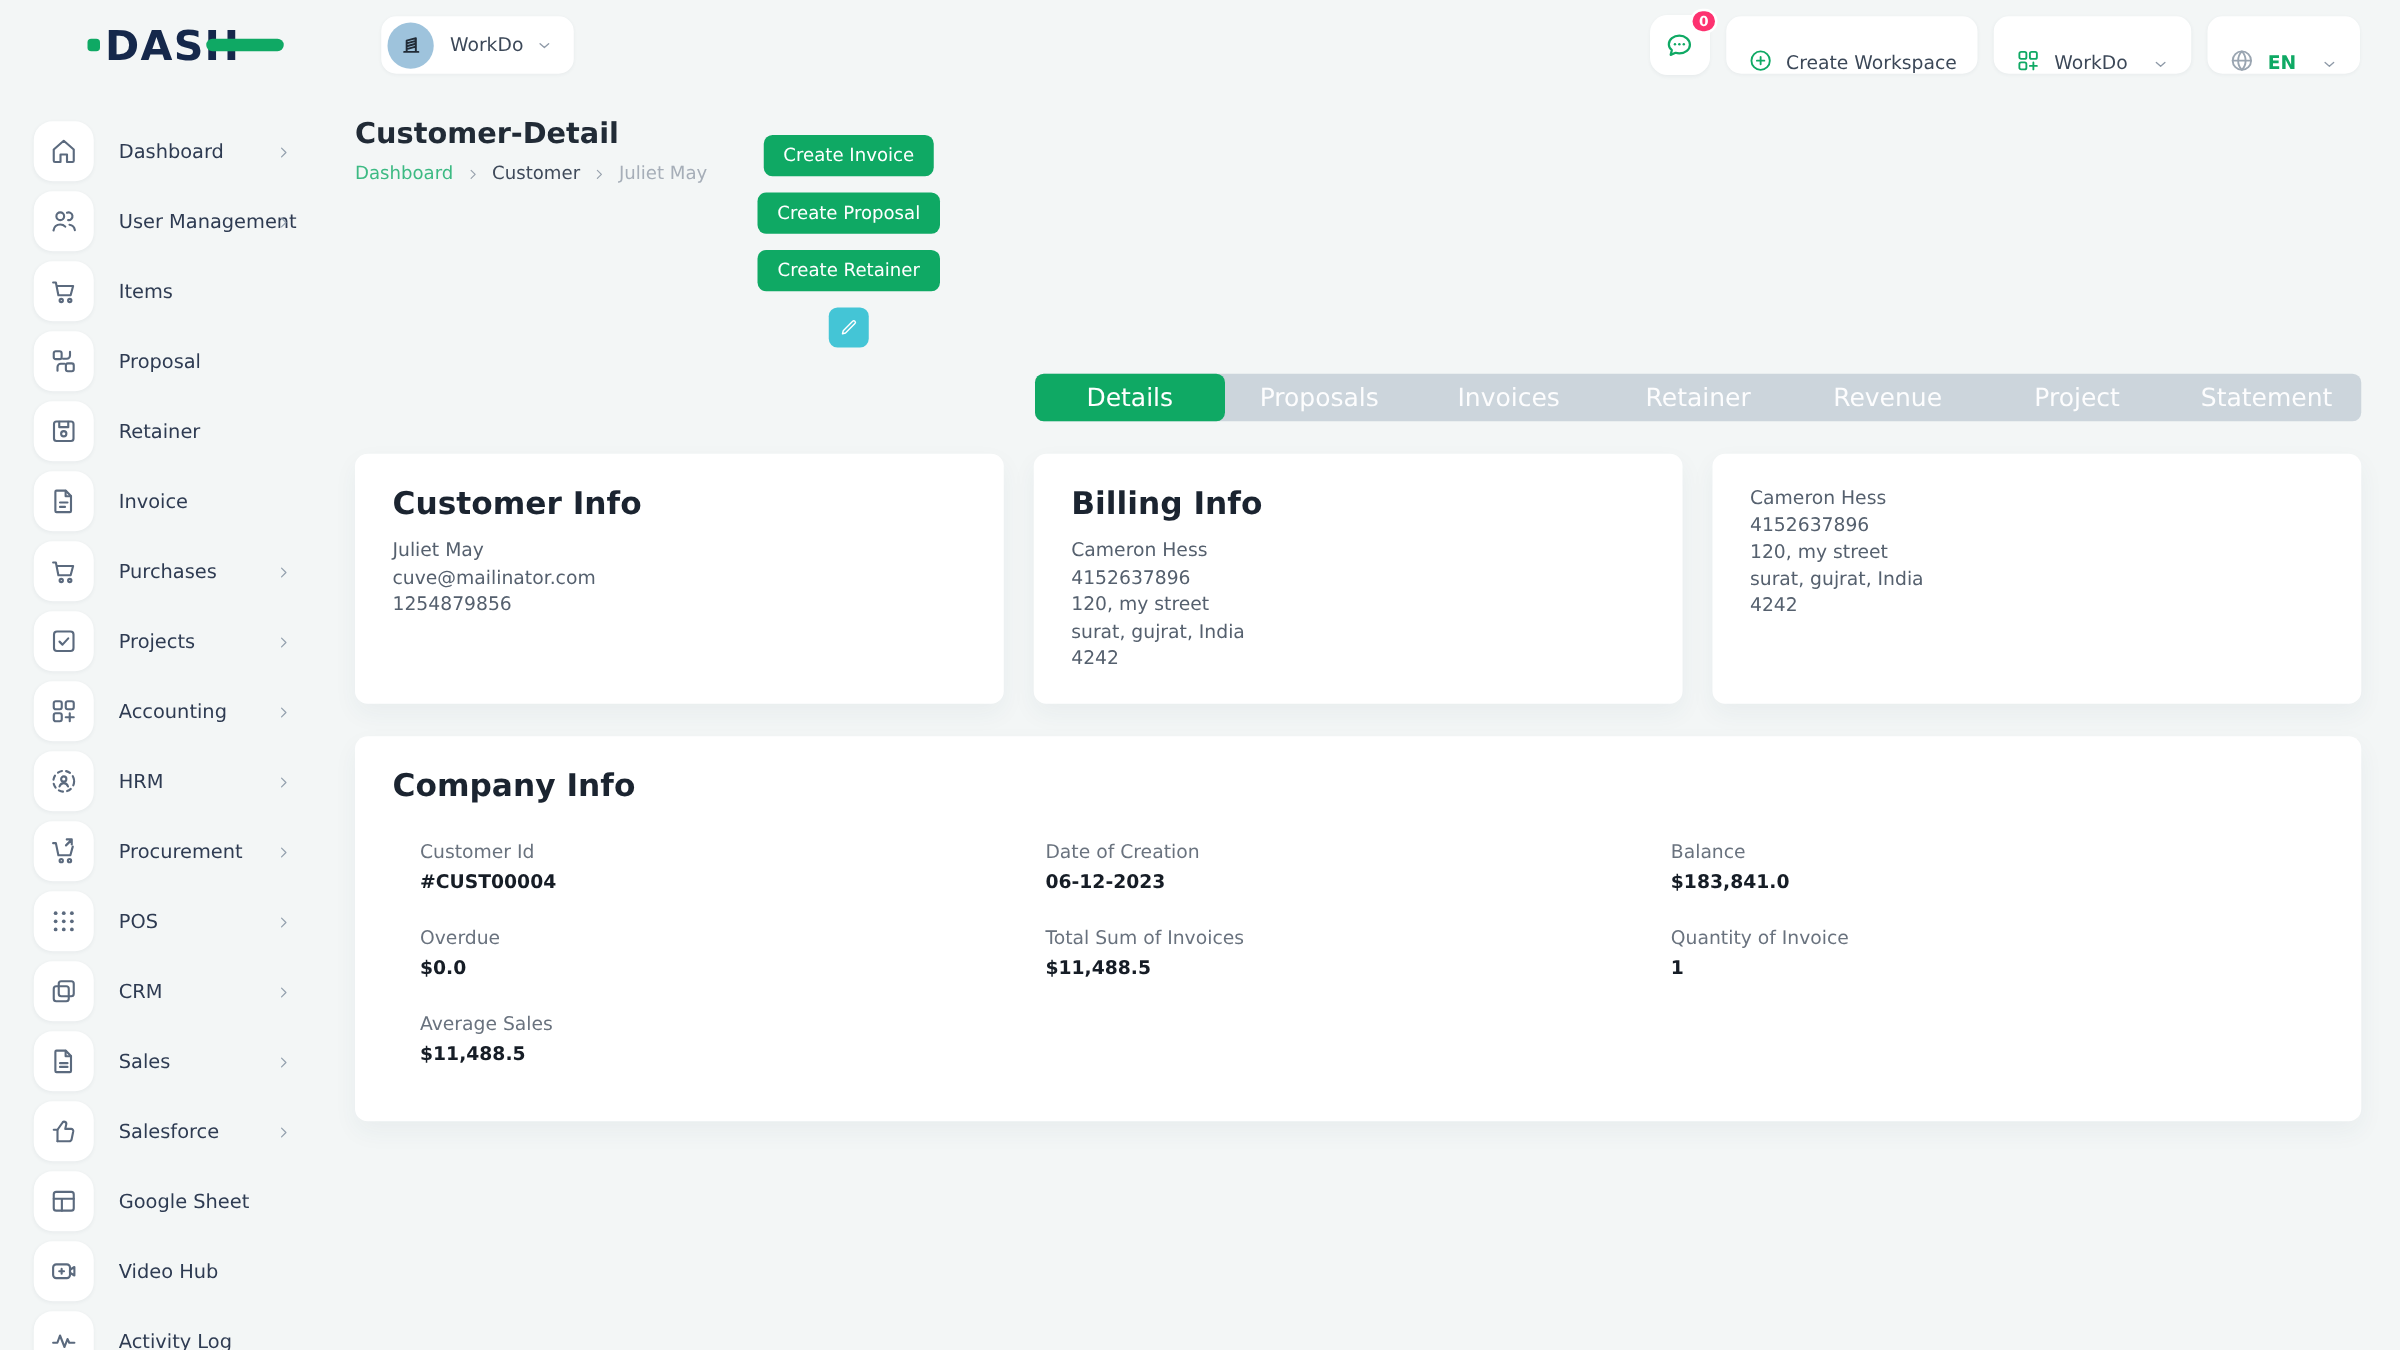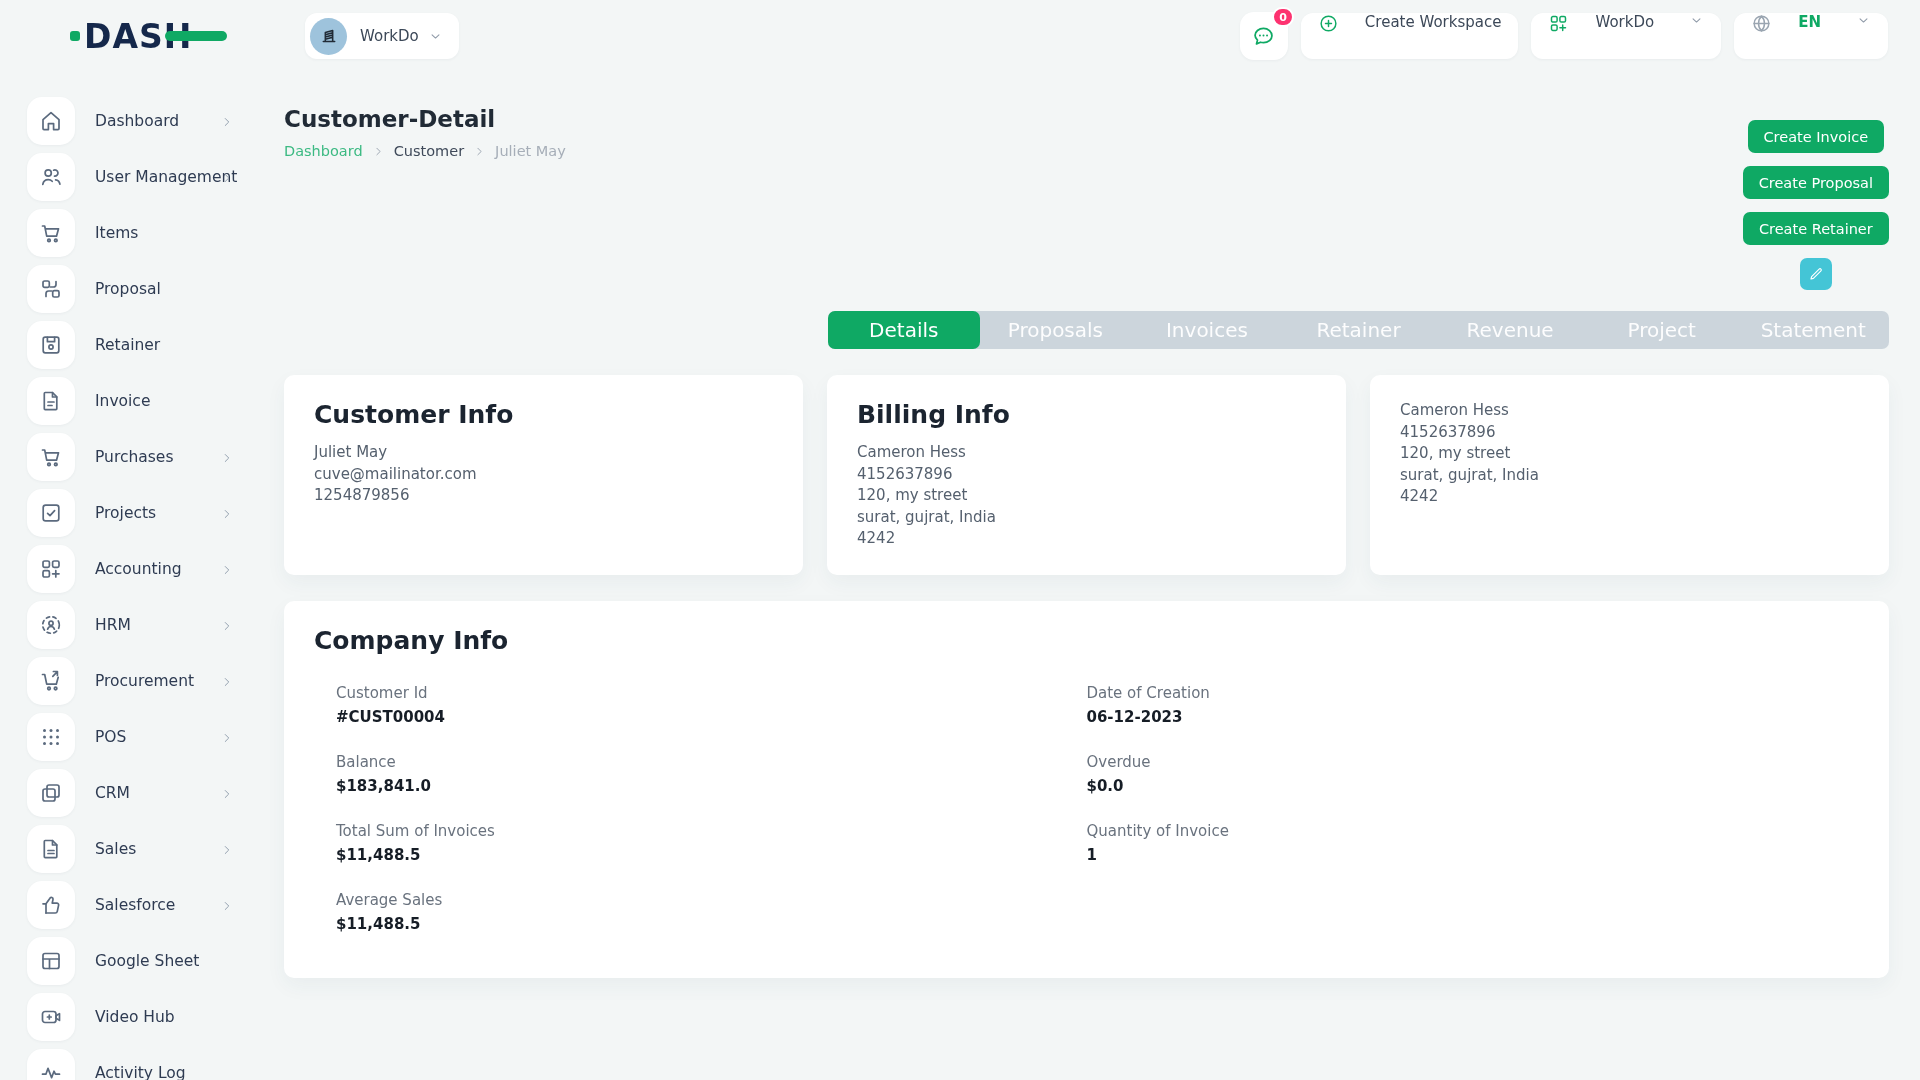"Create Workspace" .pill { align-items: flex-start -> flex-end; gap: 26px -> 10px }
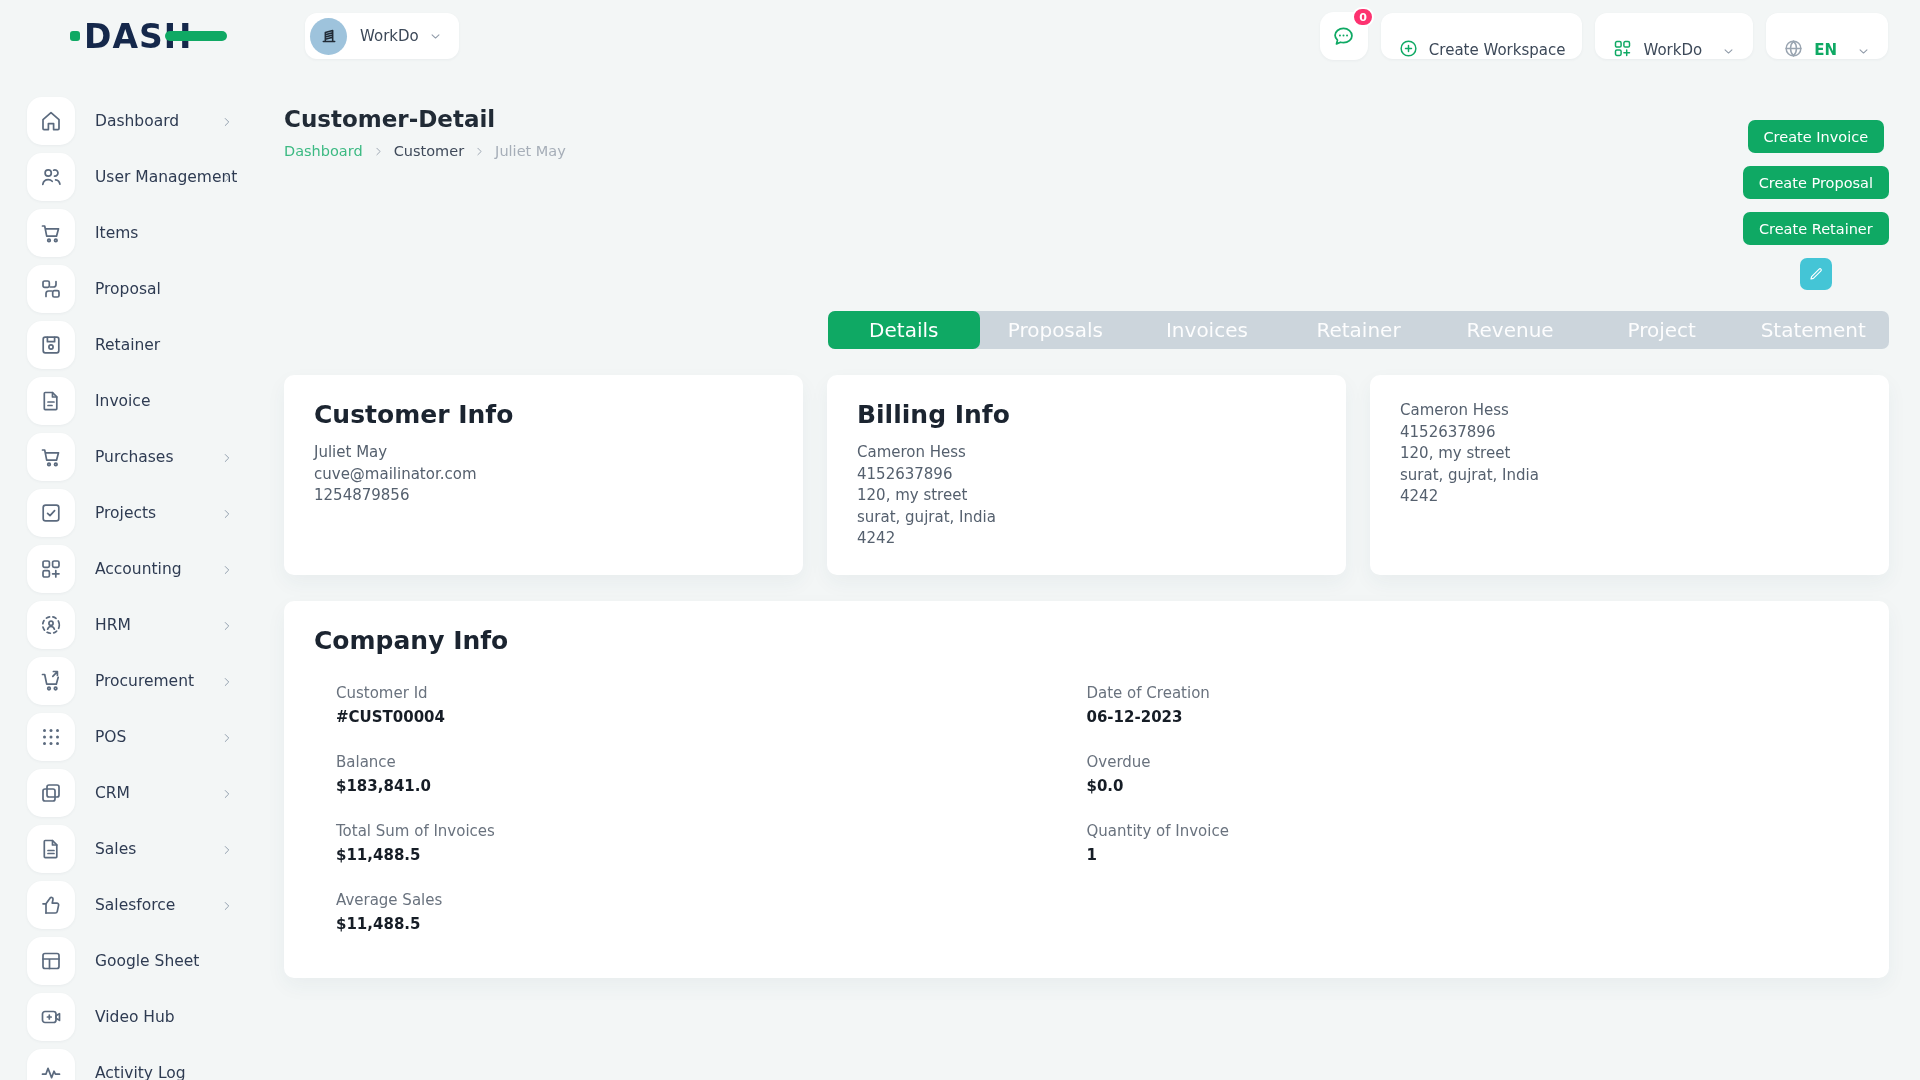"Customer-Detail" .page-head { gap: none -> 40px; justify-content: space-between -> flex-start; margin-top: 34px -> 22px }
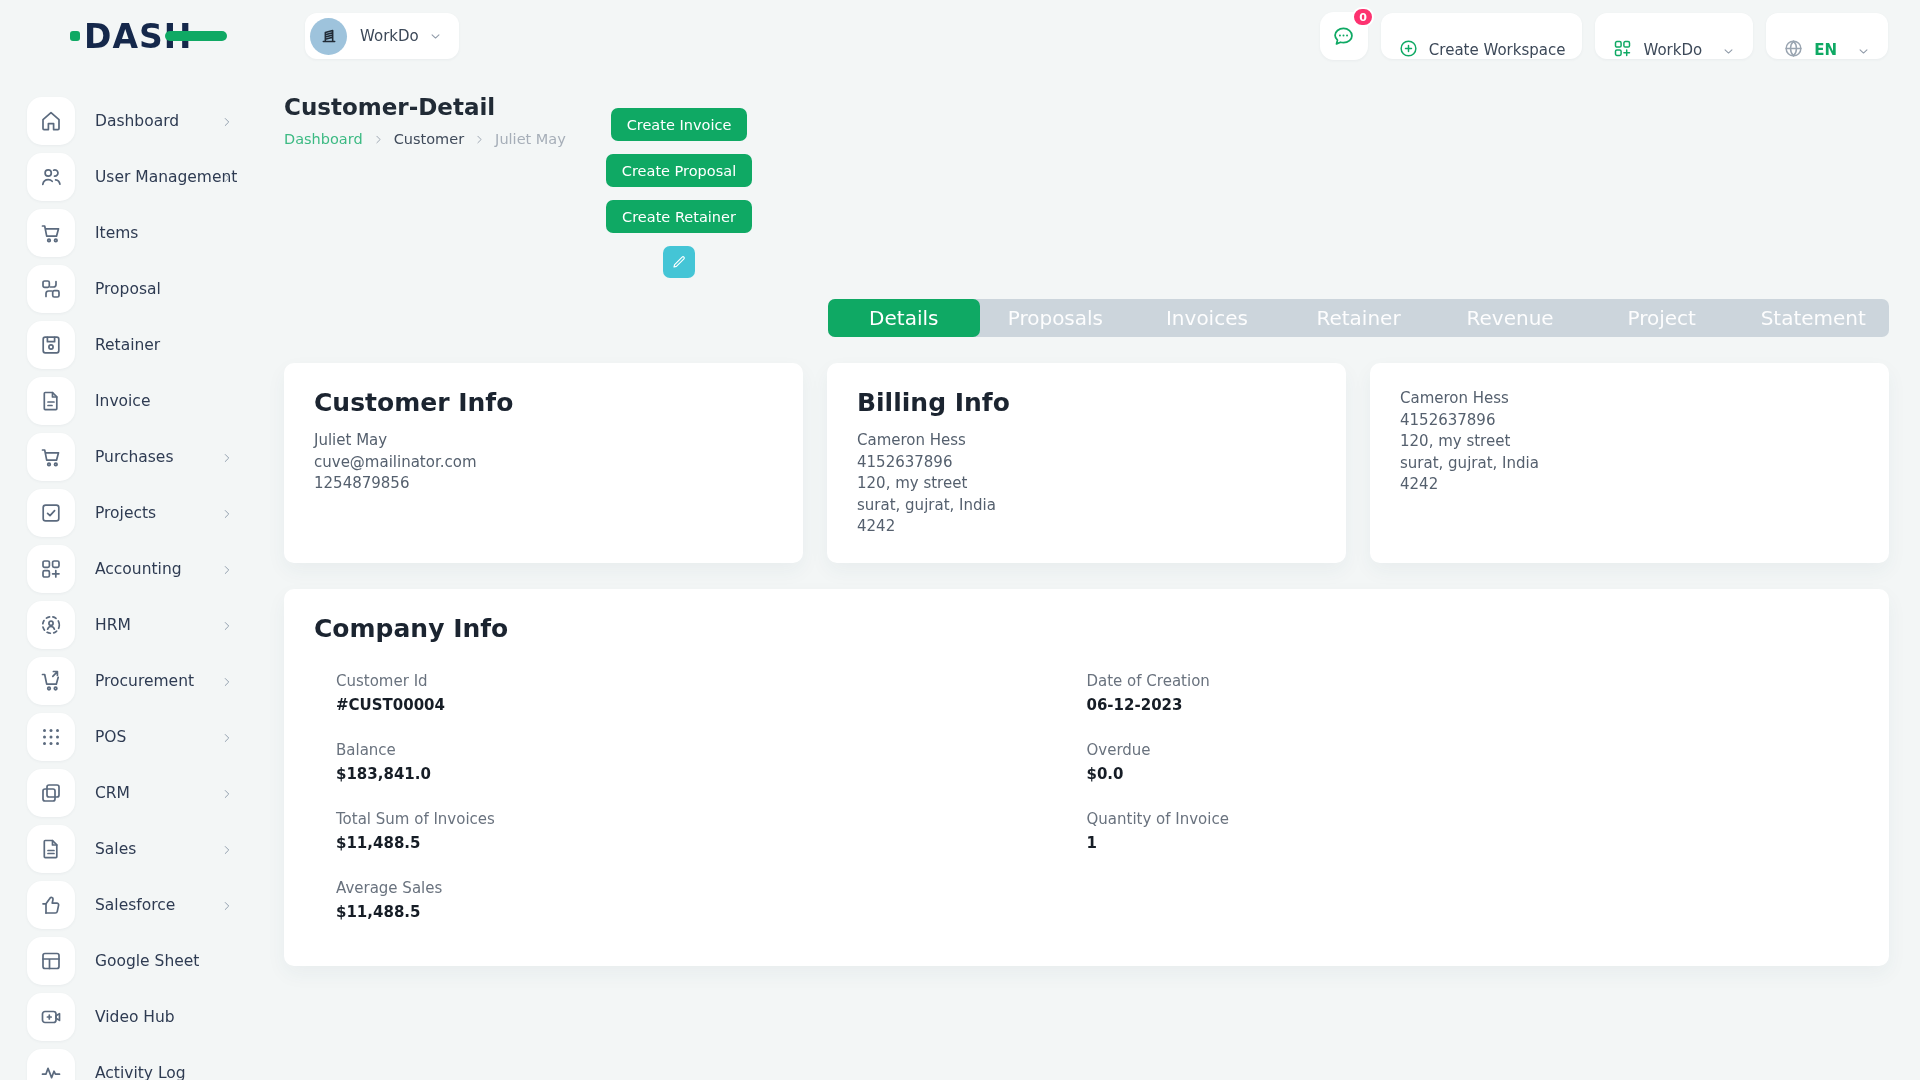"Customer Id" .company-grid { grid-template-columns: repeat(2,1fr) -> repeat(3,1fr) }
